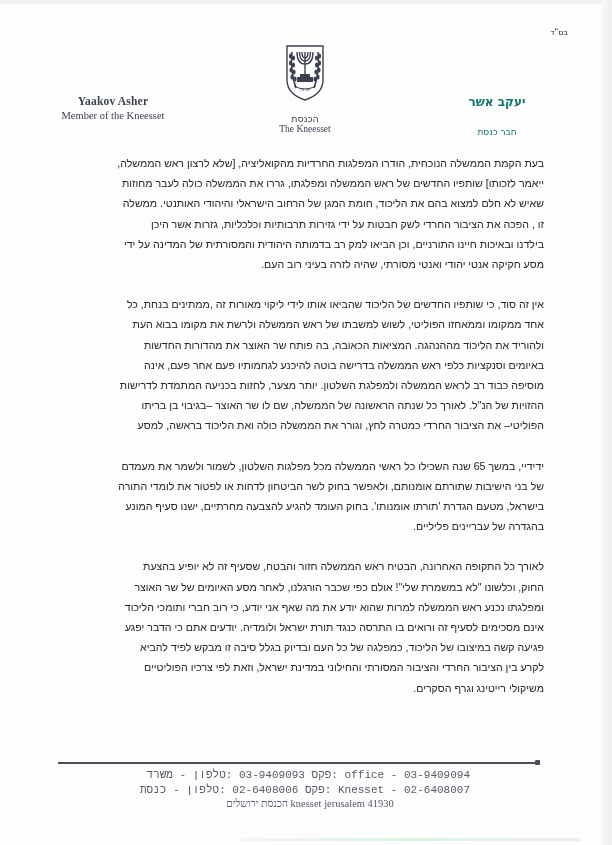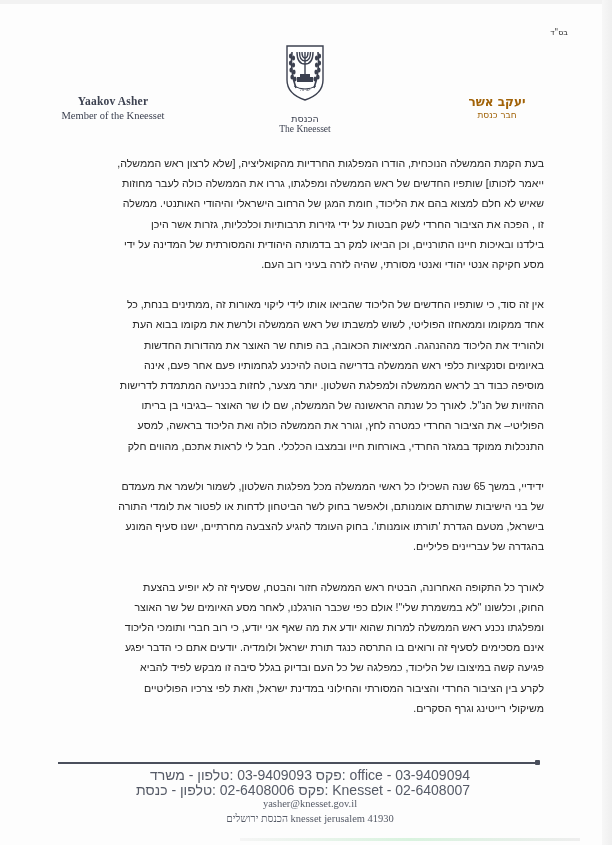"יעקב אשר" .he-block { color: #a16207 -> #0f766e }
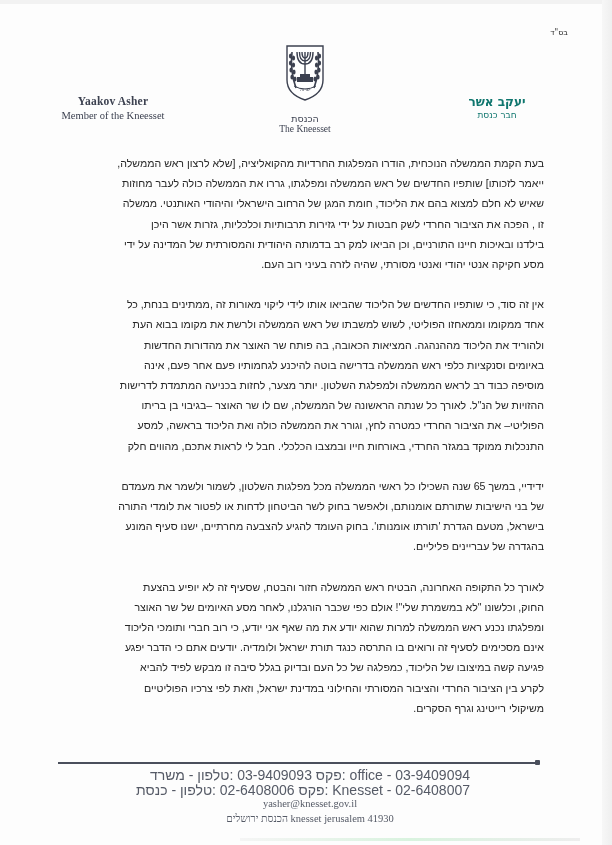"חבר כנסת" .he-role { margin-top: 1px -> 18px }
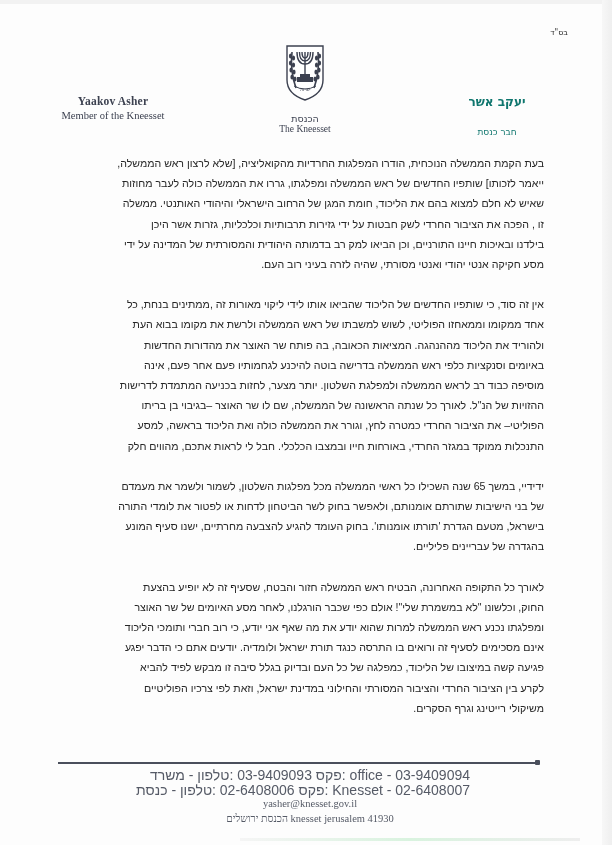"התנכלות ממוקד במגזר החרדי, באורחות" p { html: <p>התנכלות ממוקד במגזר החרדי, באורחות חייו ובמצבו הכלכלי. חבל לי לראות אתכם, מהווים חלק</p> -> none }
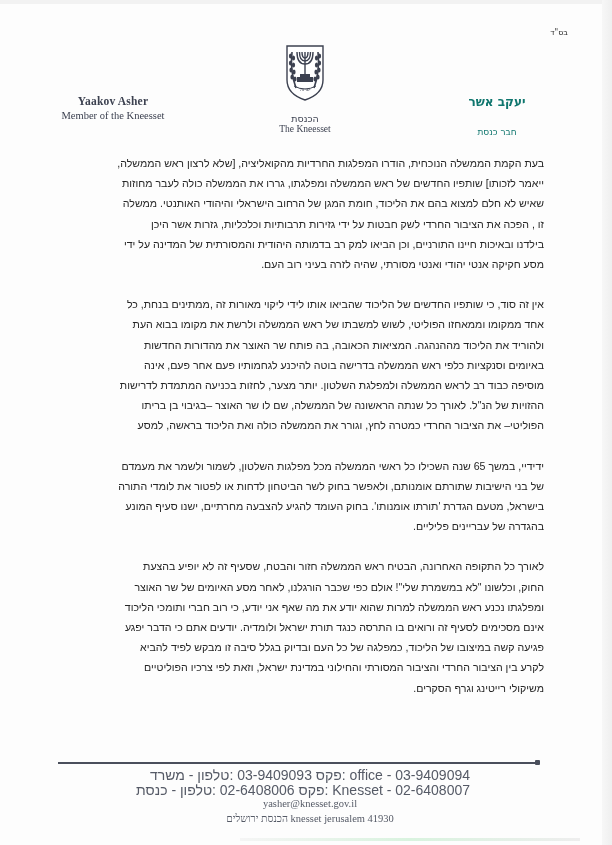"office - 03-9409094 :פקס 03-9409093" .footer .mixed { font-family: Liberation Sans, sans-serif -> Liberation Mono, monospace; font-size: 14px -> 11px }
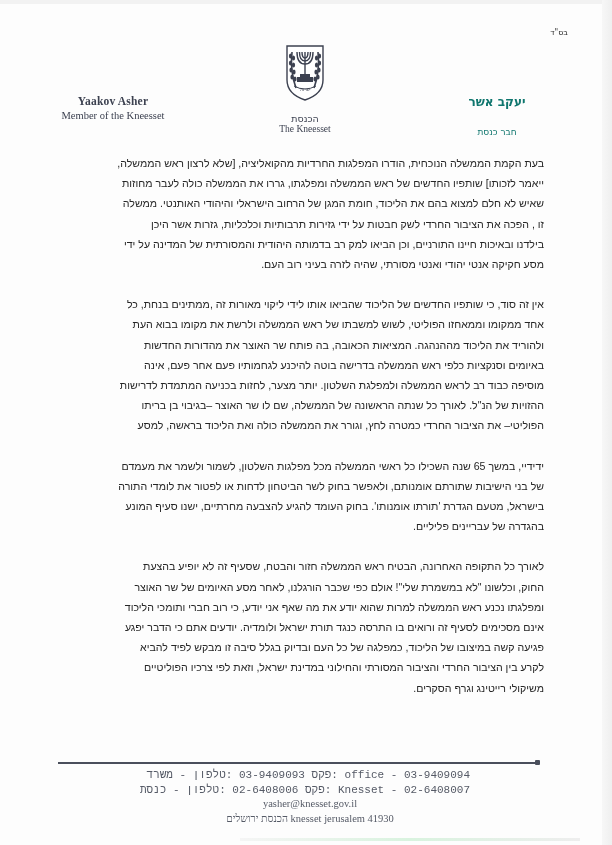"yasher@knesset.gov.il" div.fline { html: <div>yasher@knesset.gov.il</div> -> none }
